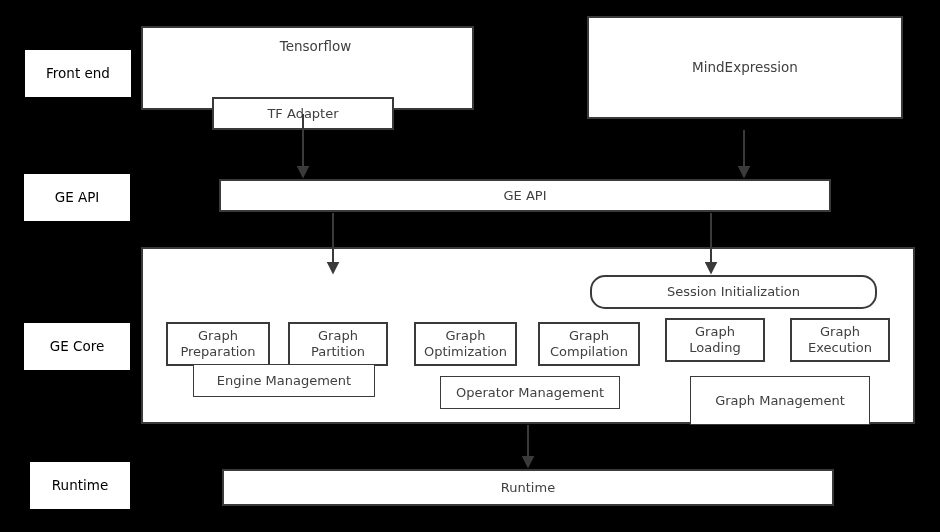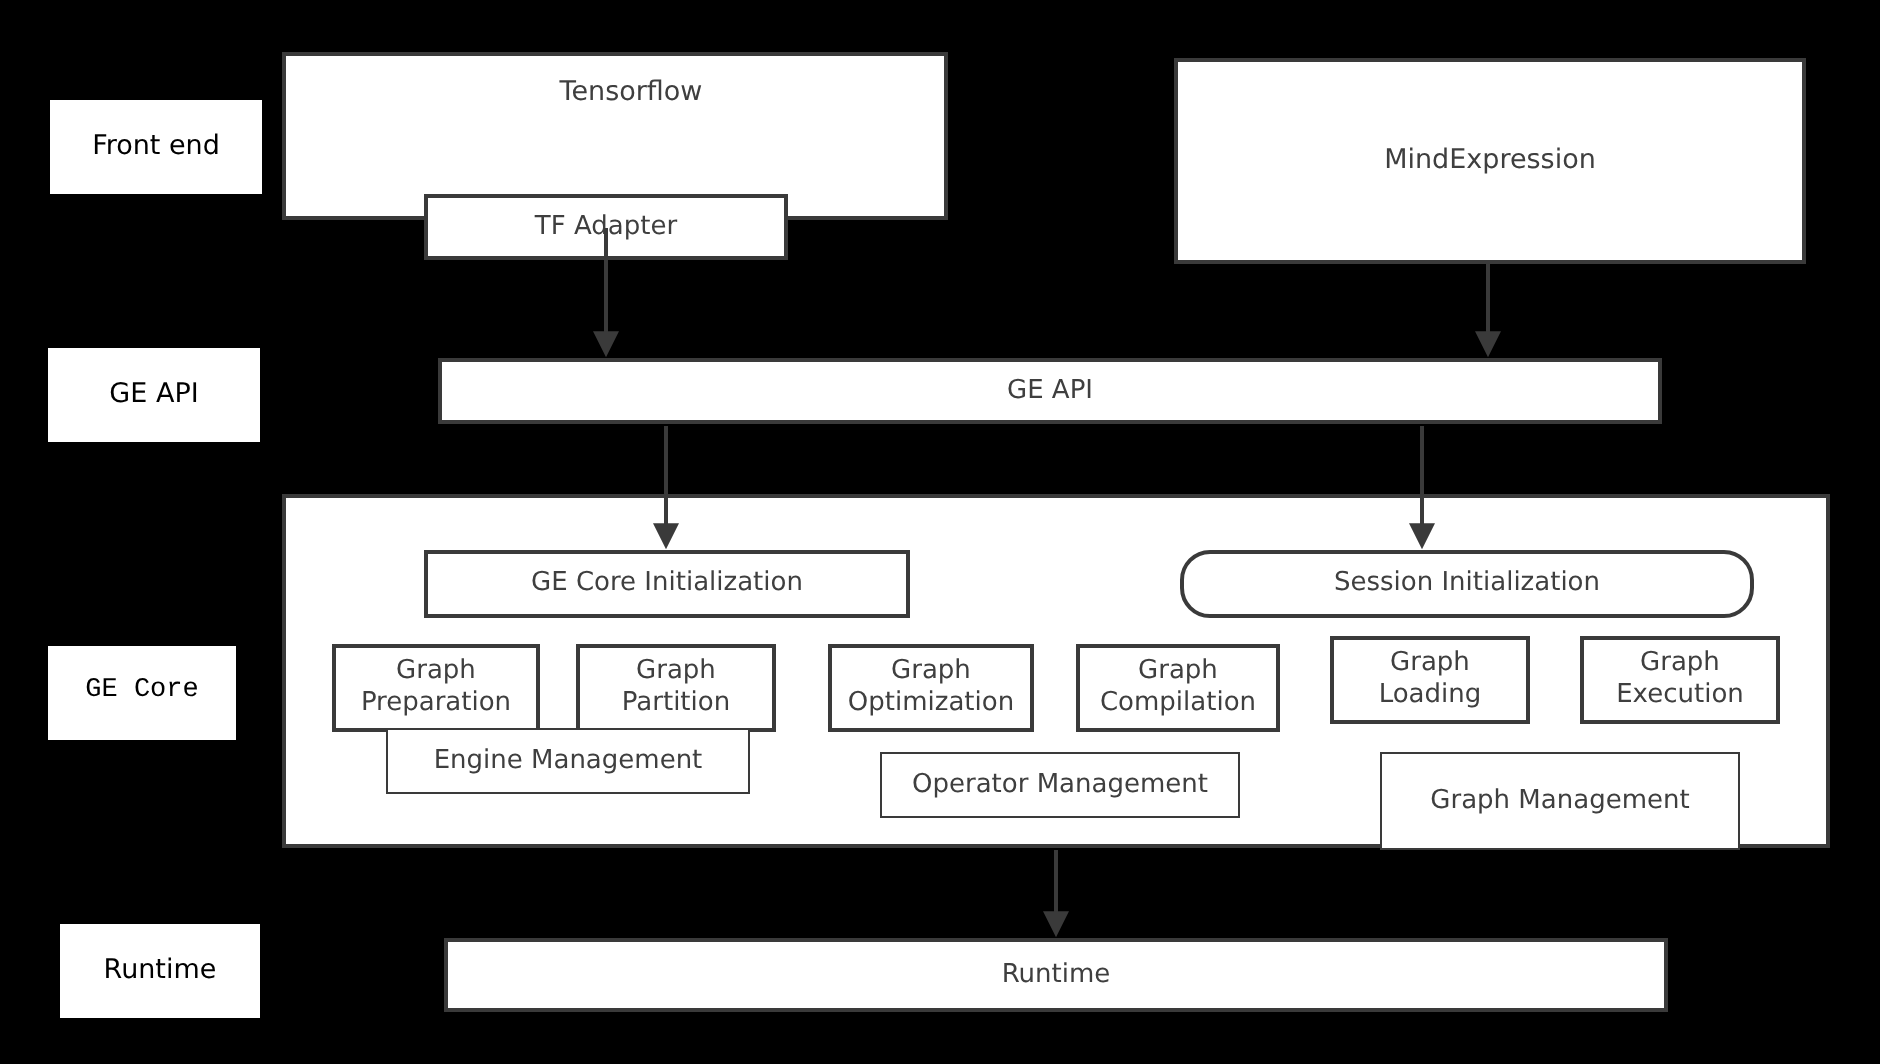"MindExpression" div.node { top: 29px -> 16px }
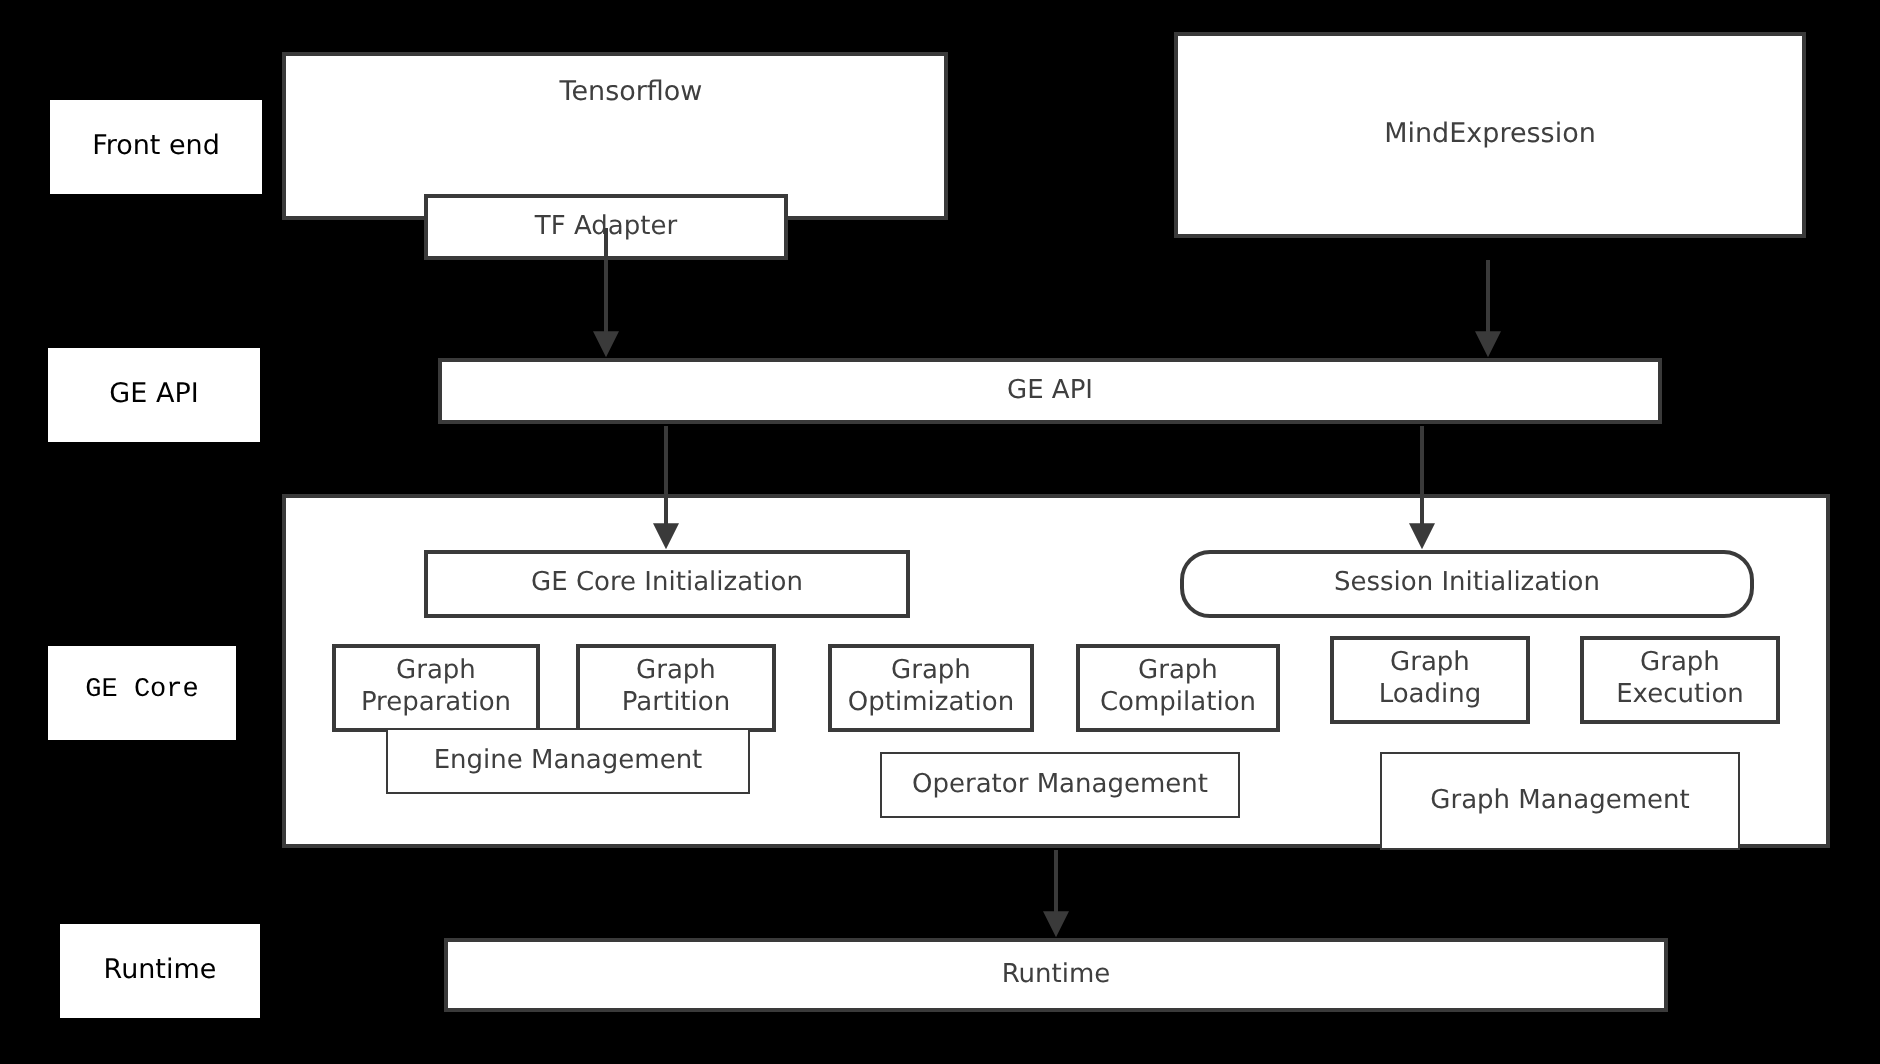"GE Core Initialization" div.node { html: <div>GE Core Initialization</div> -> none }
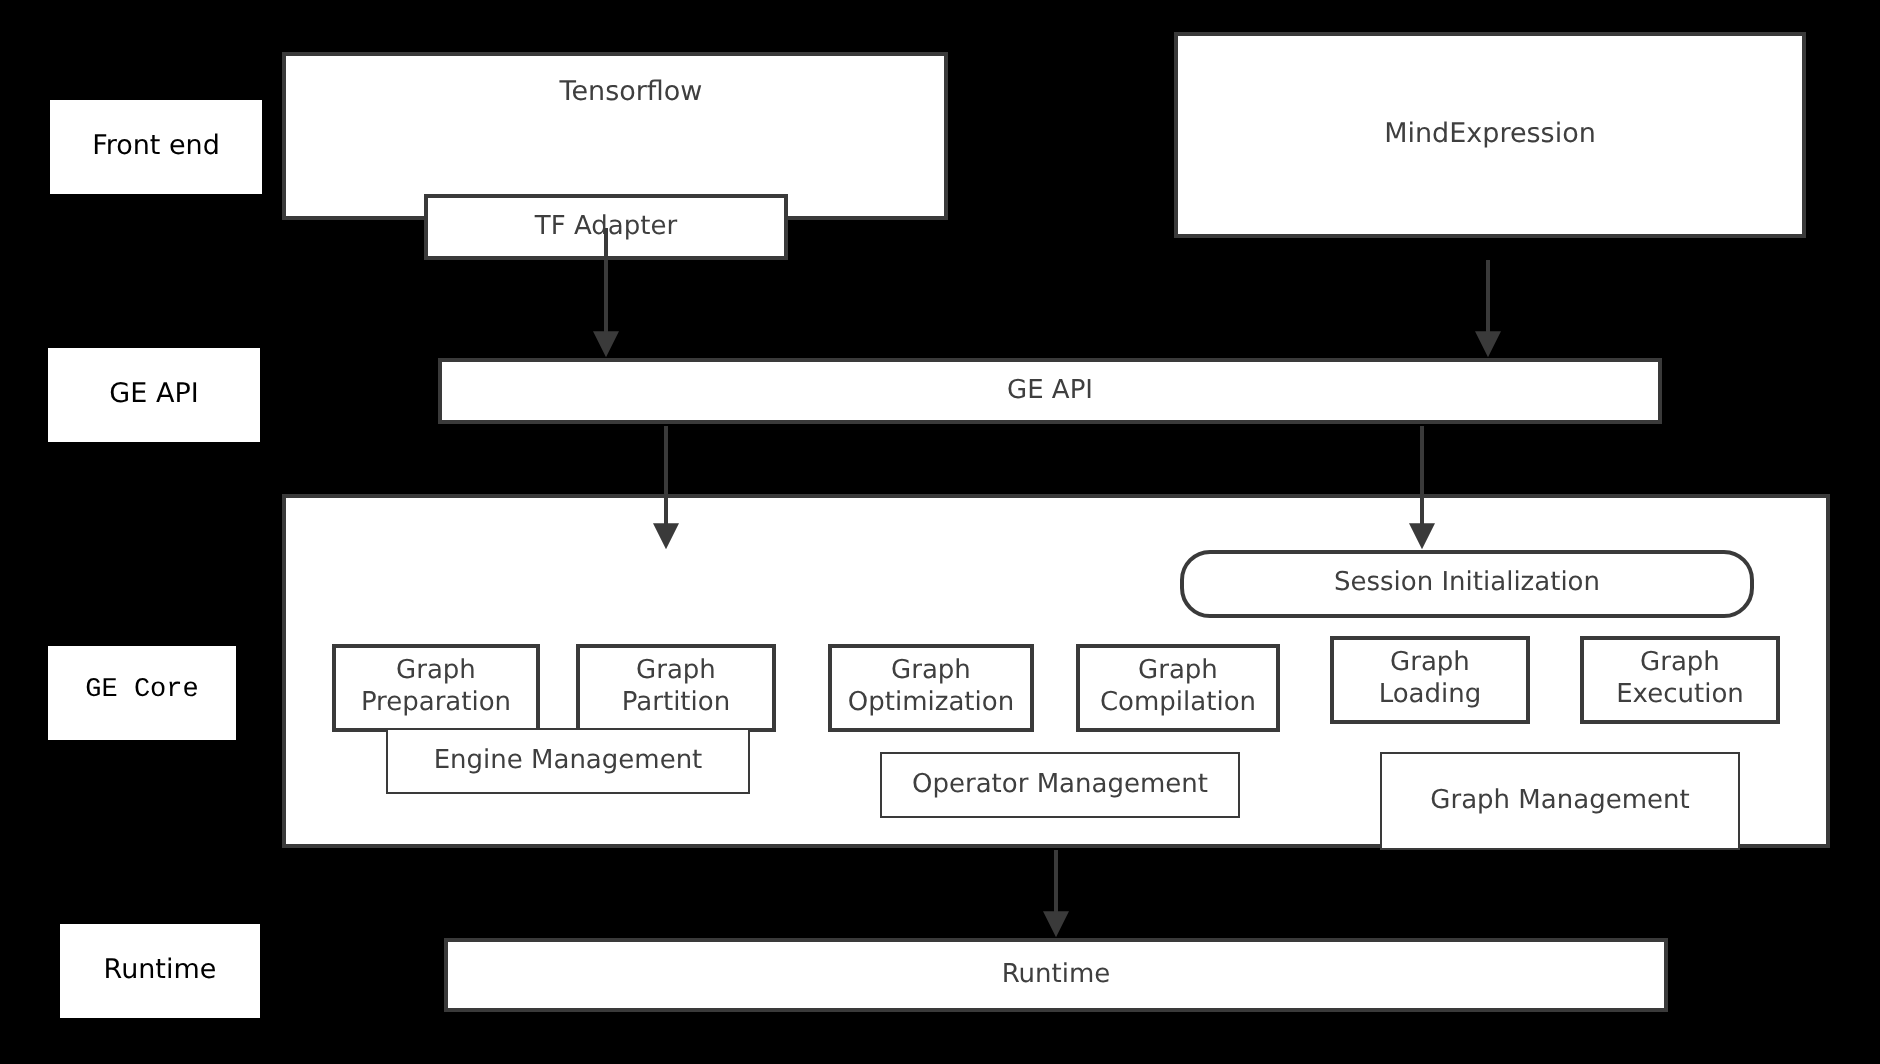"GE Core" div.node { font-family: Liberation Mono, monospace -> none; width: 94px -> 106px }
